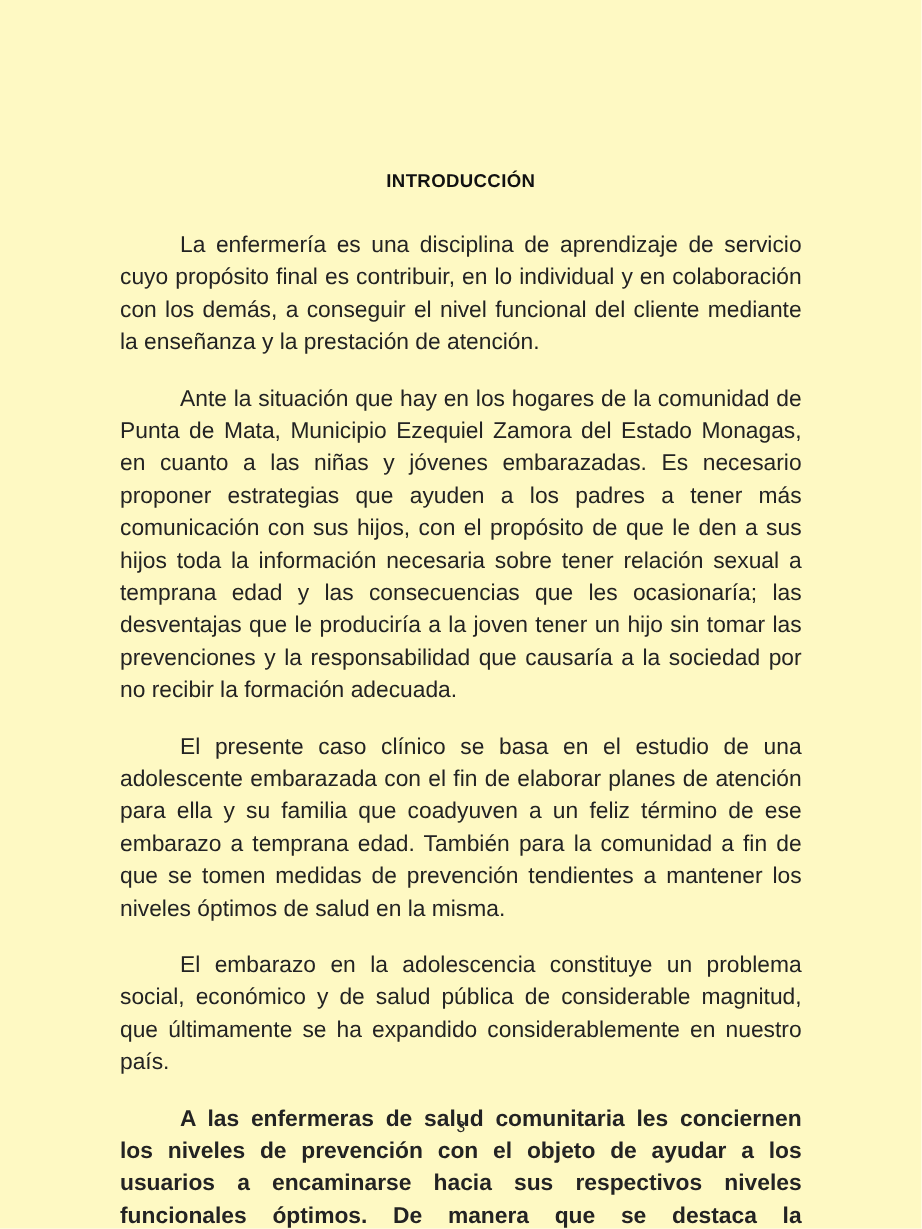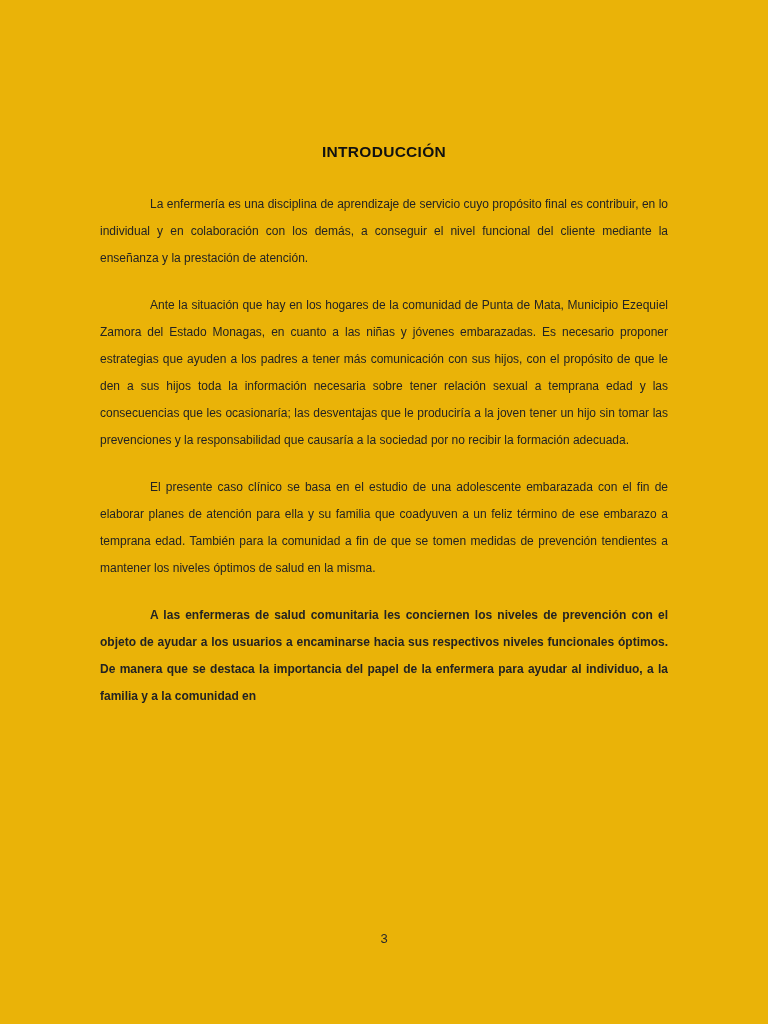"INTRODUCCIÓN" .page { background: #eab308 -> #fef9c3 }
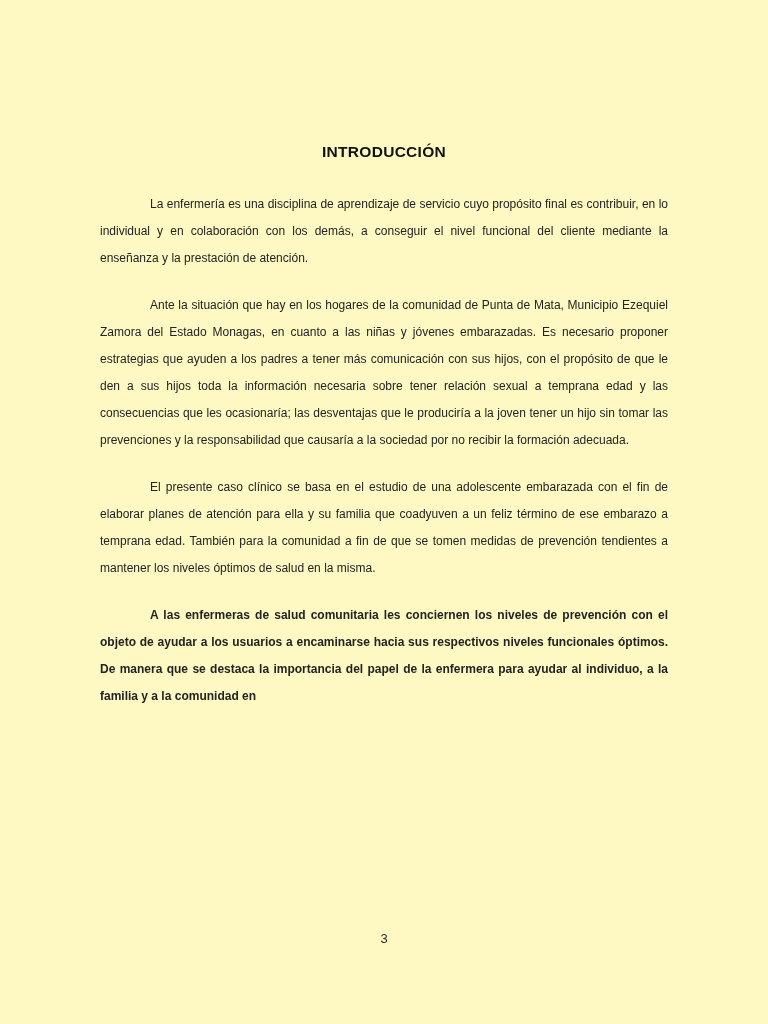"La enfermería es una disciplina" .para { font-size: 12px -> 19px }
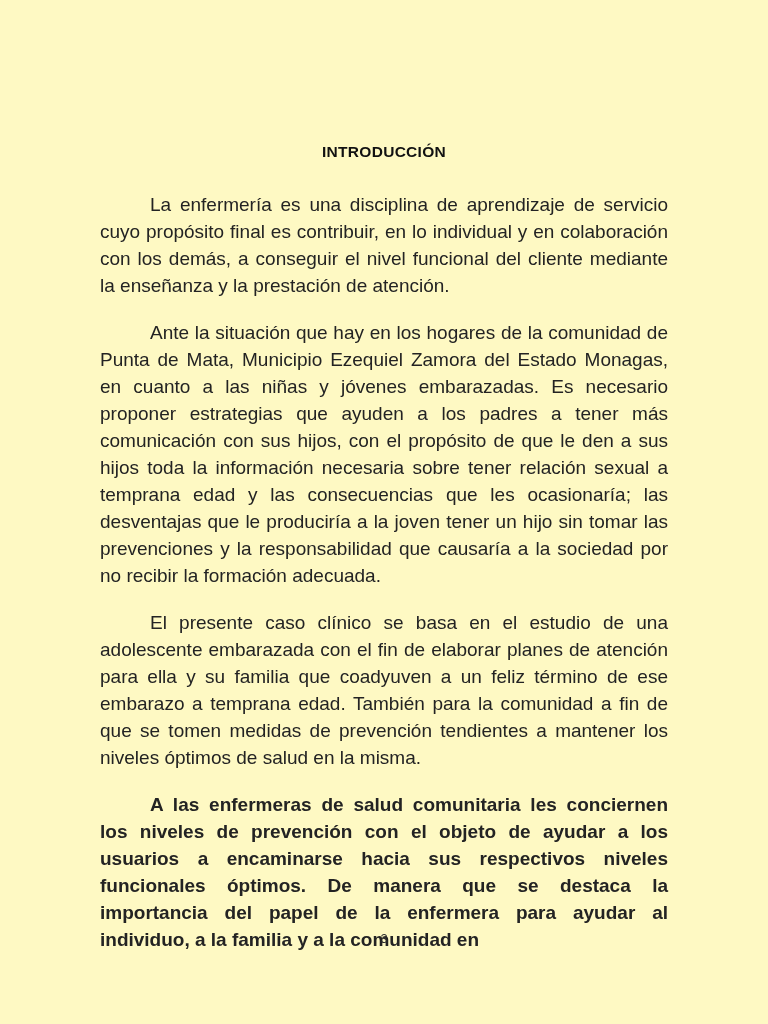"El embarazo en la adolescencia" p.para { html: none -> <p>El embarazo en la adolescencia constituye un problema social, económico y de salud pública de considerable magnitud, que últimamente se ha expandido considerablemente en nuestro país.</p> }
